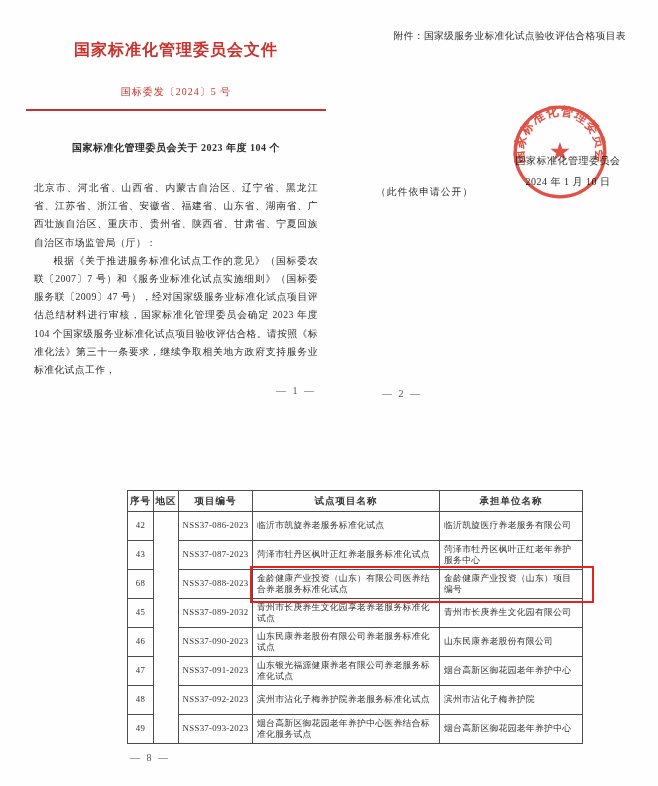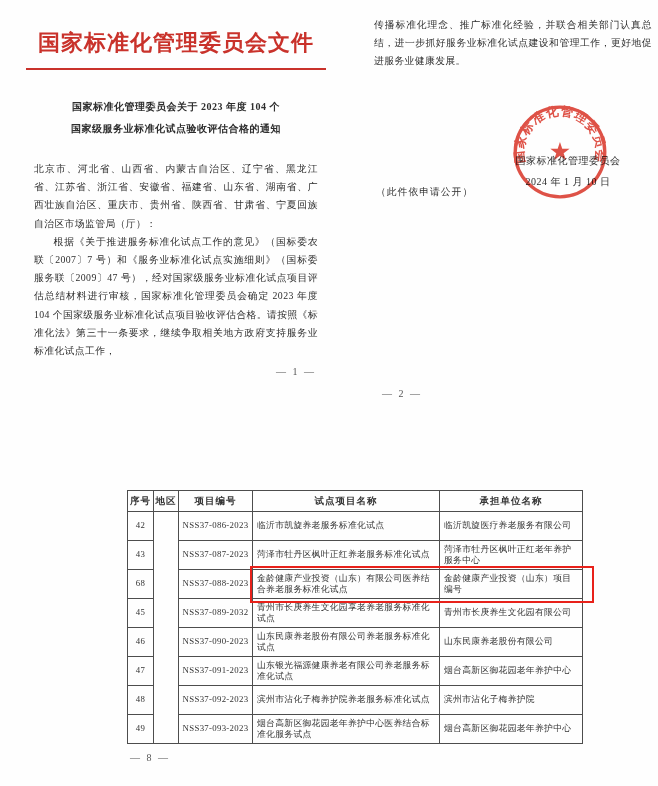"传播标准化理念、推广标准化经验，并联合相关部门认真总结，进一步抓好服务业标准化试" div.body-text { html: <div>传播标准化理念、推广标准化经验，并联合相关部门认真总结，进一步抓好服务业标准化试点建设和管理工作，更好地促进服务业健康发展。</div> -> none }
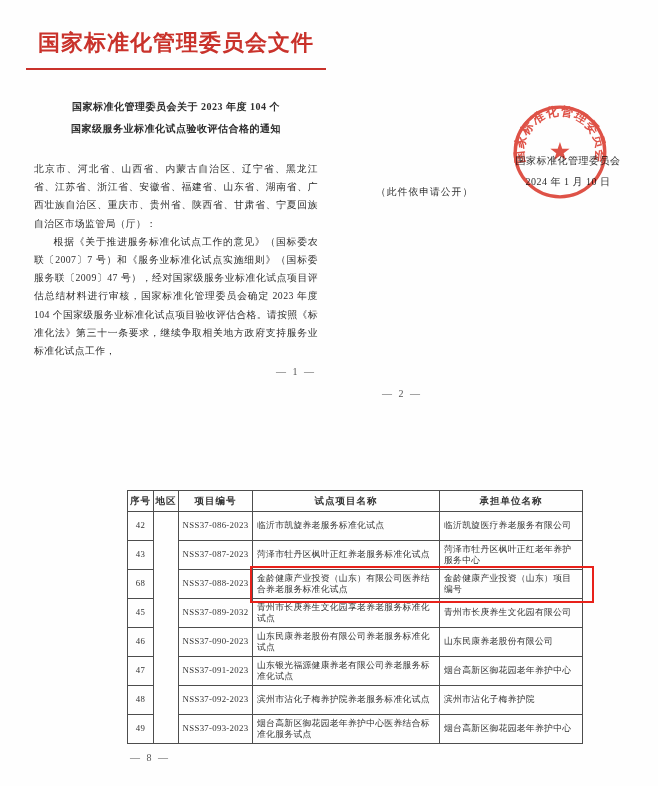"附件：国家级服务业标准化试点验收评估合格项目表" div.attachment { html: none -> <div>附件：国家级服务业标准化试点验收评估合格项目表</div> }
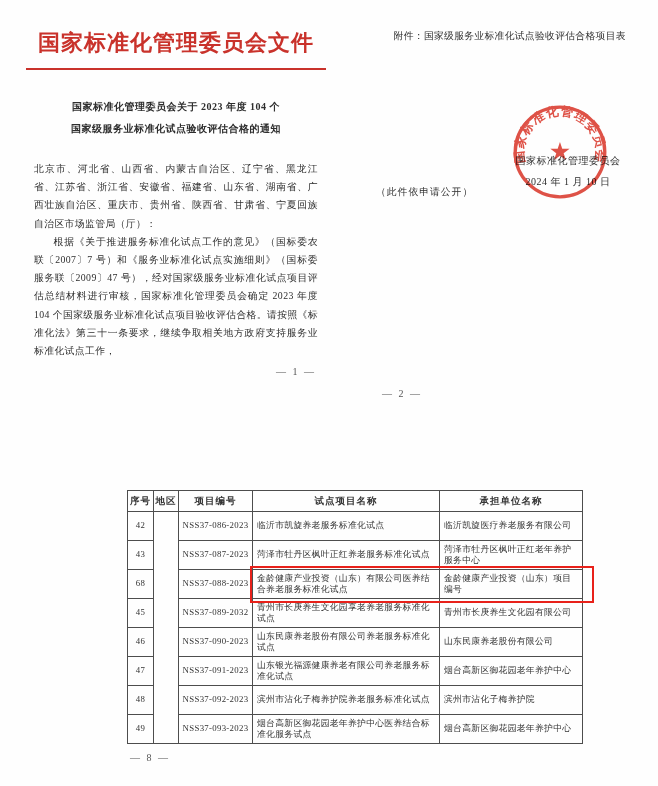"国家标准化管理委员会文件" .org-header { font-size: 22px -> 16px; margin-top: 0 -> 12px }
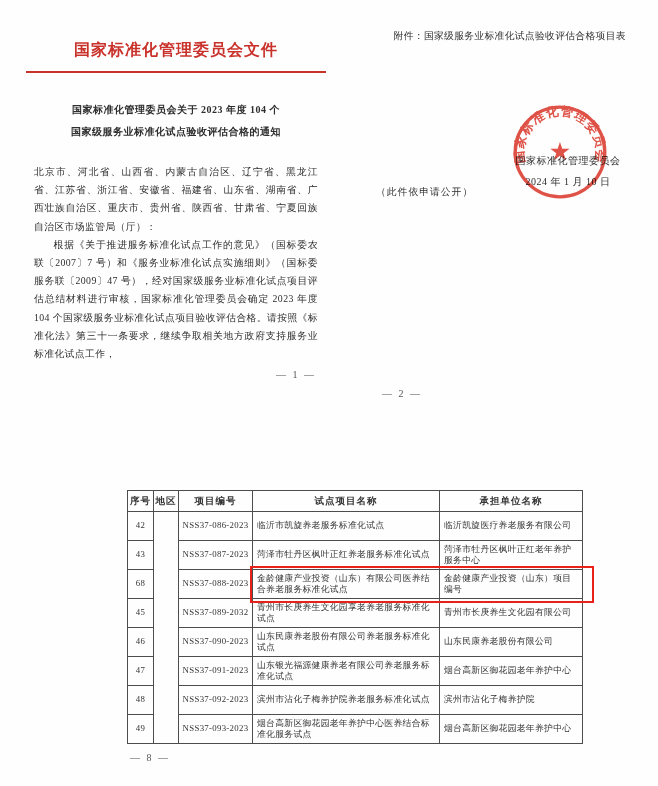"国标委发〔2024〕5 号" div.doc-number { html: none -> <div>国标委发〔2024〕5 号</div> }
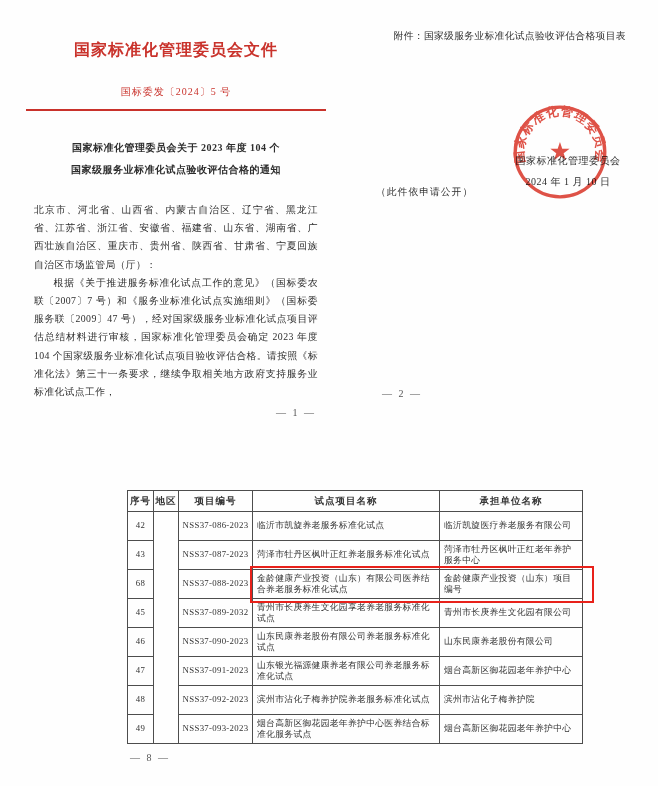"国家级服务业标准化试点验收评估合格的通知" div { html: <div>国家级服务业标准化试点验收评估合格的通知</div> -> none }
